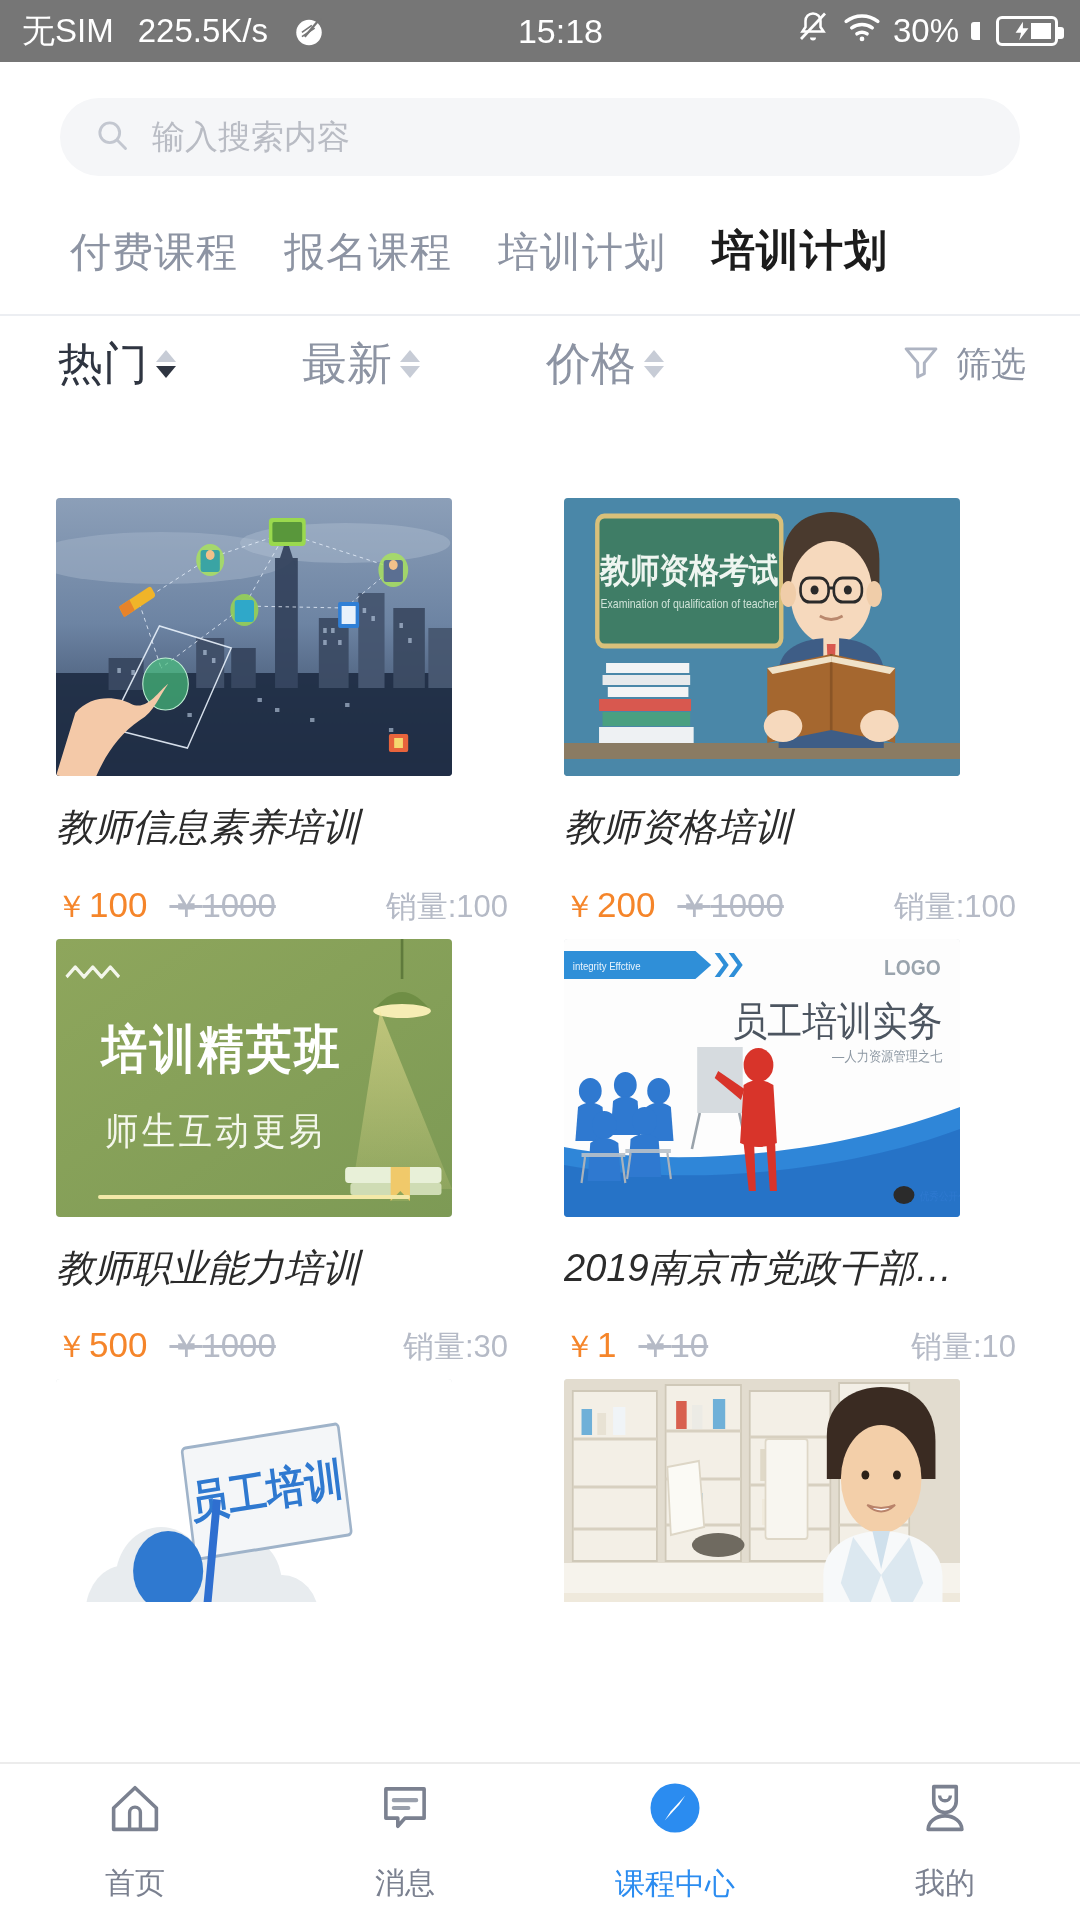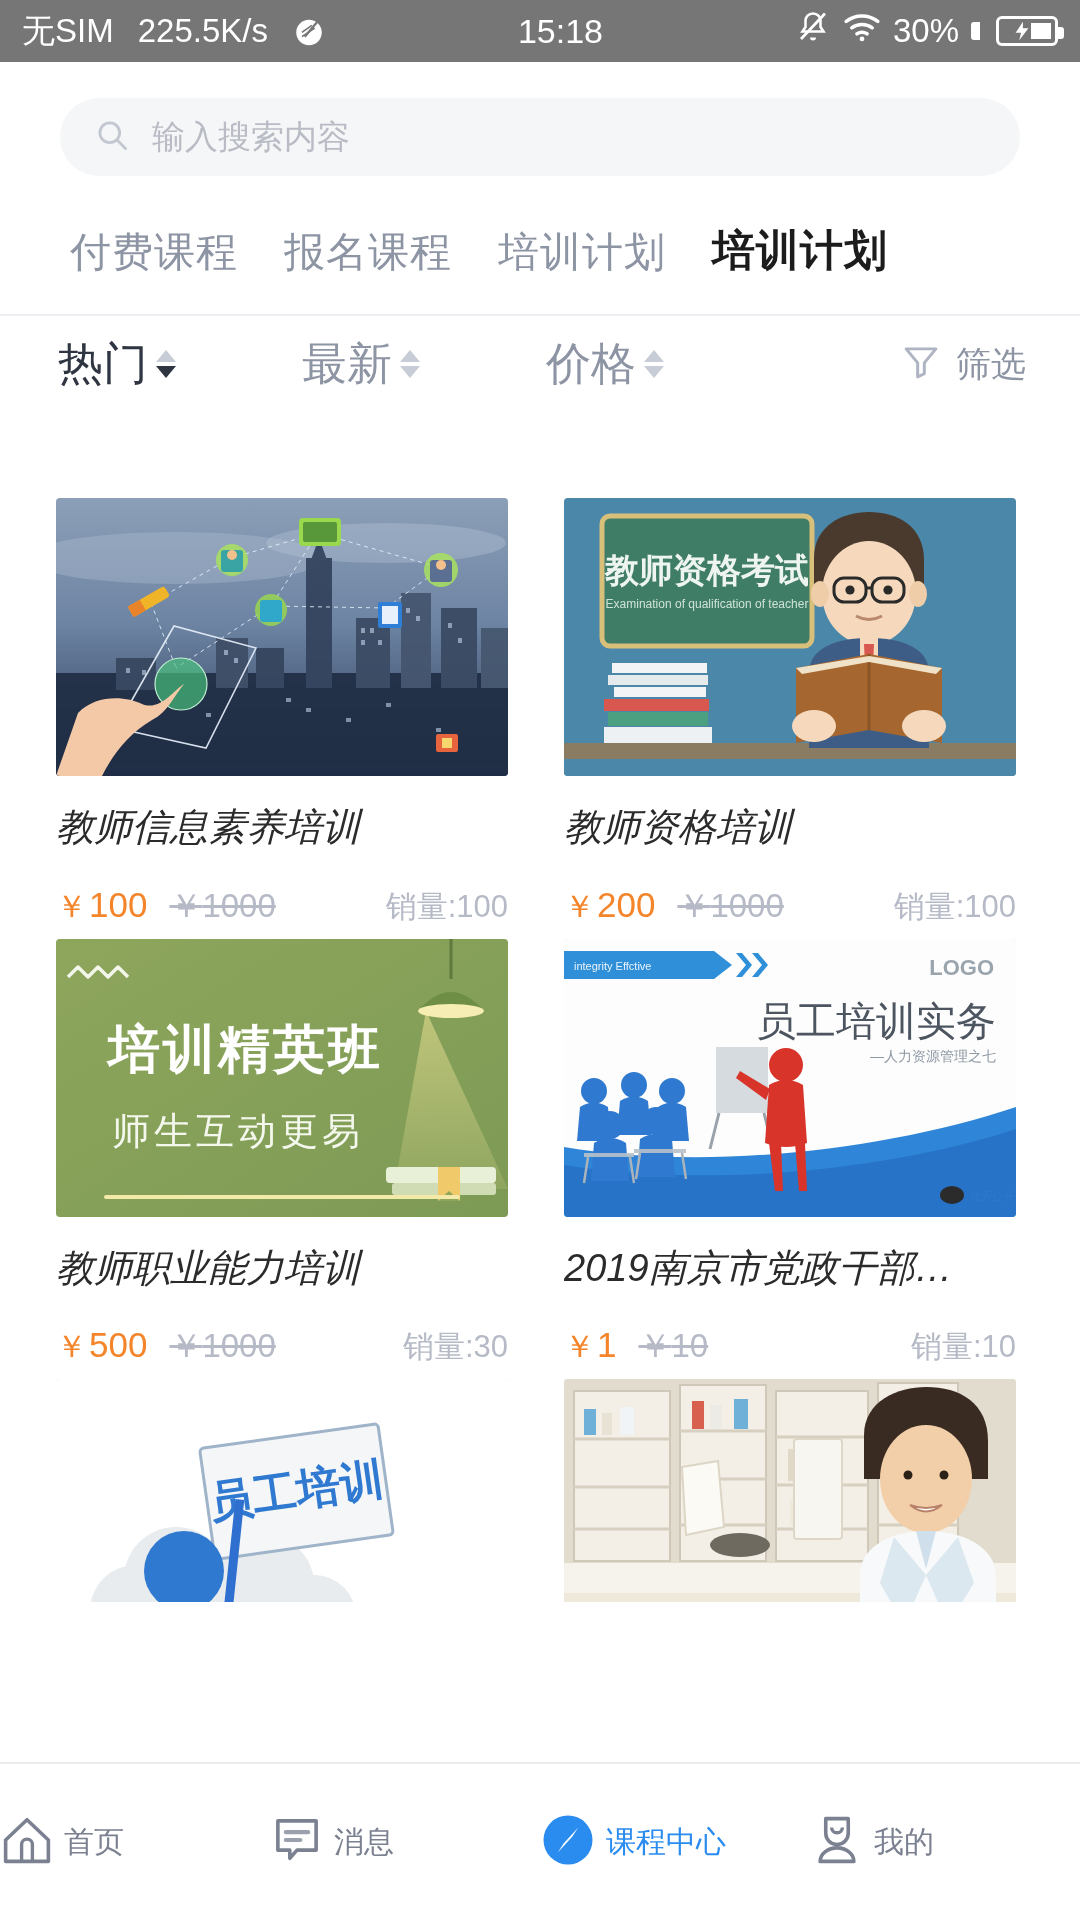"教师资格考试" .thumb { width: 452px -> 396px }
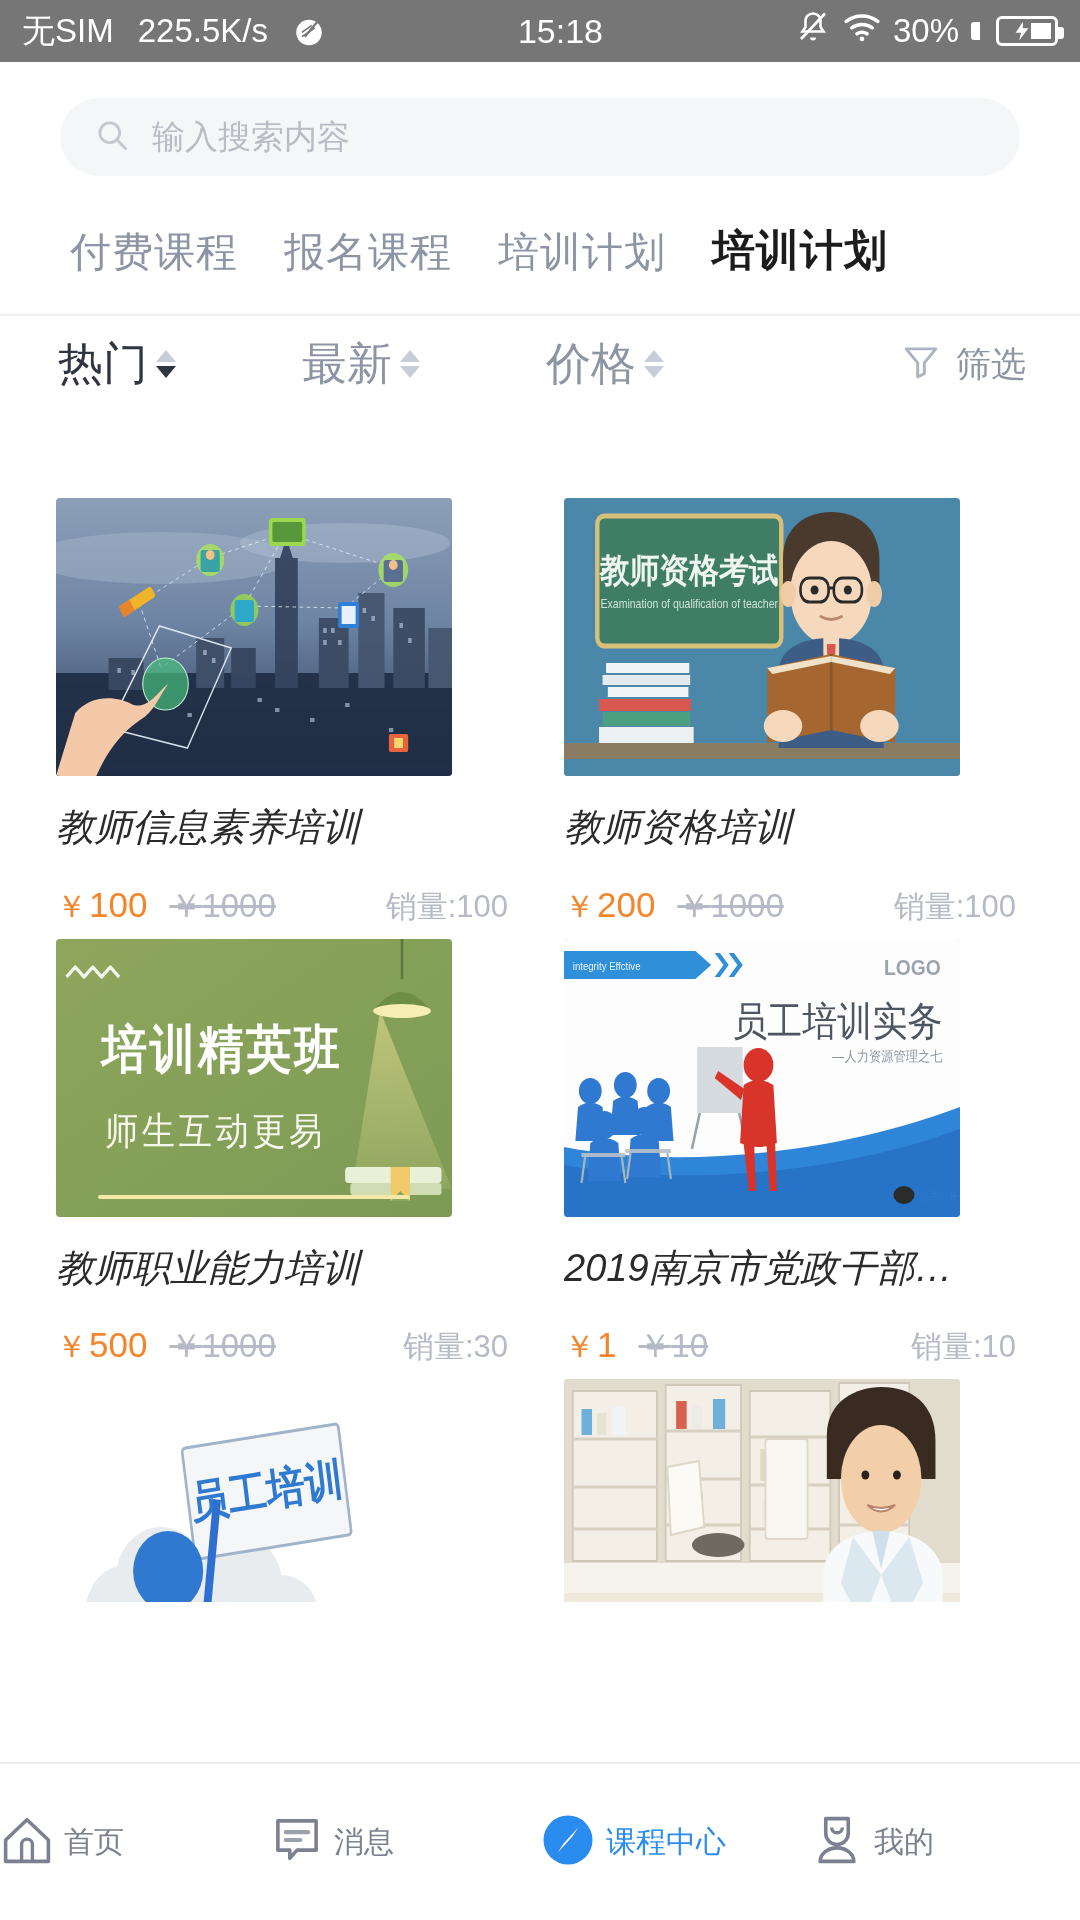"首页" .nav-item { flex-direction: row -> column; gap: 10px -> 24px }
